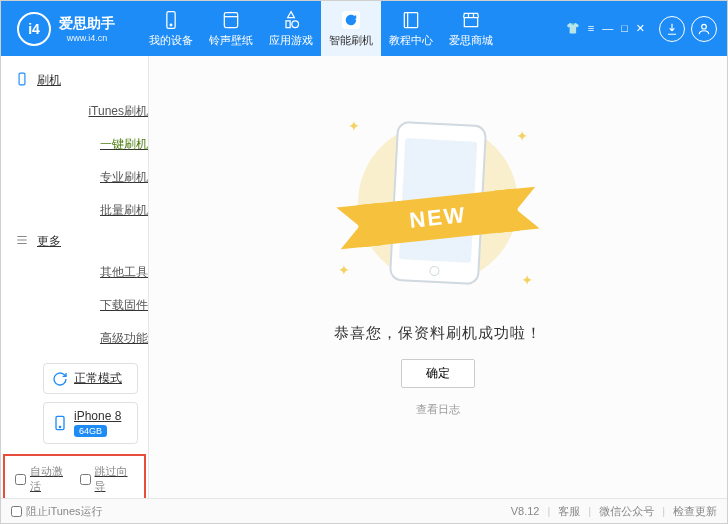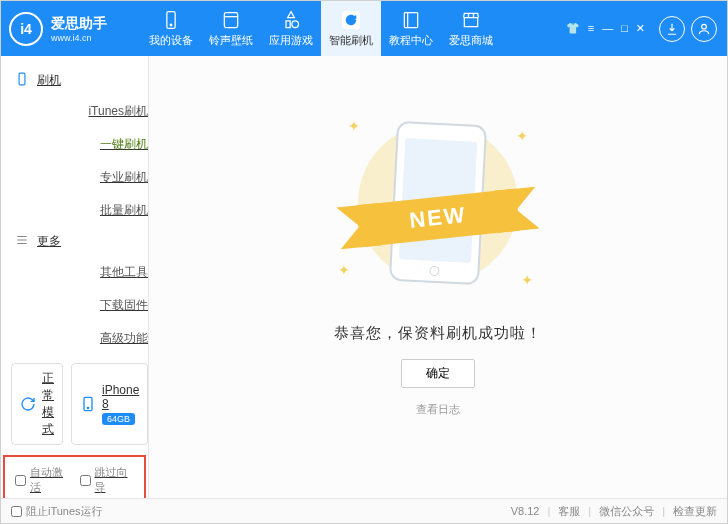"i4" .logo-area { padding: 0 8px -> 0 16px; text-align: none -> center }
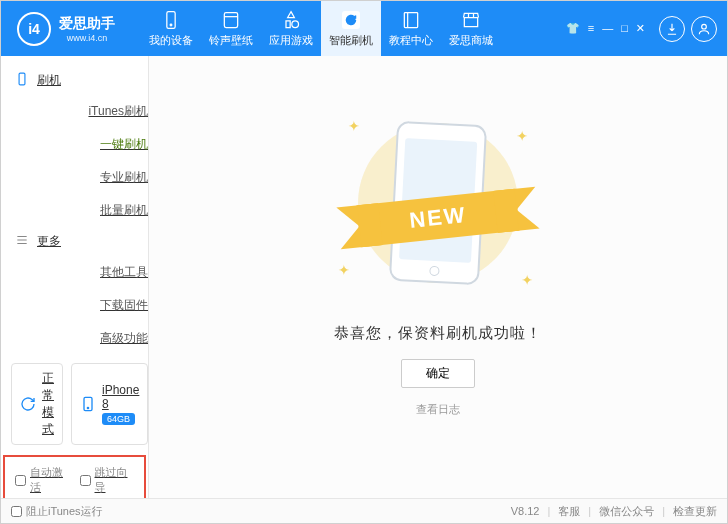"正常模式" .side-bottom-cards { flex-direction: row -> column; margin-left: none -> 32px }
